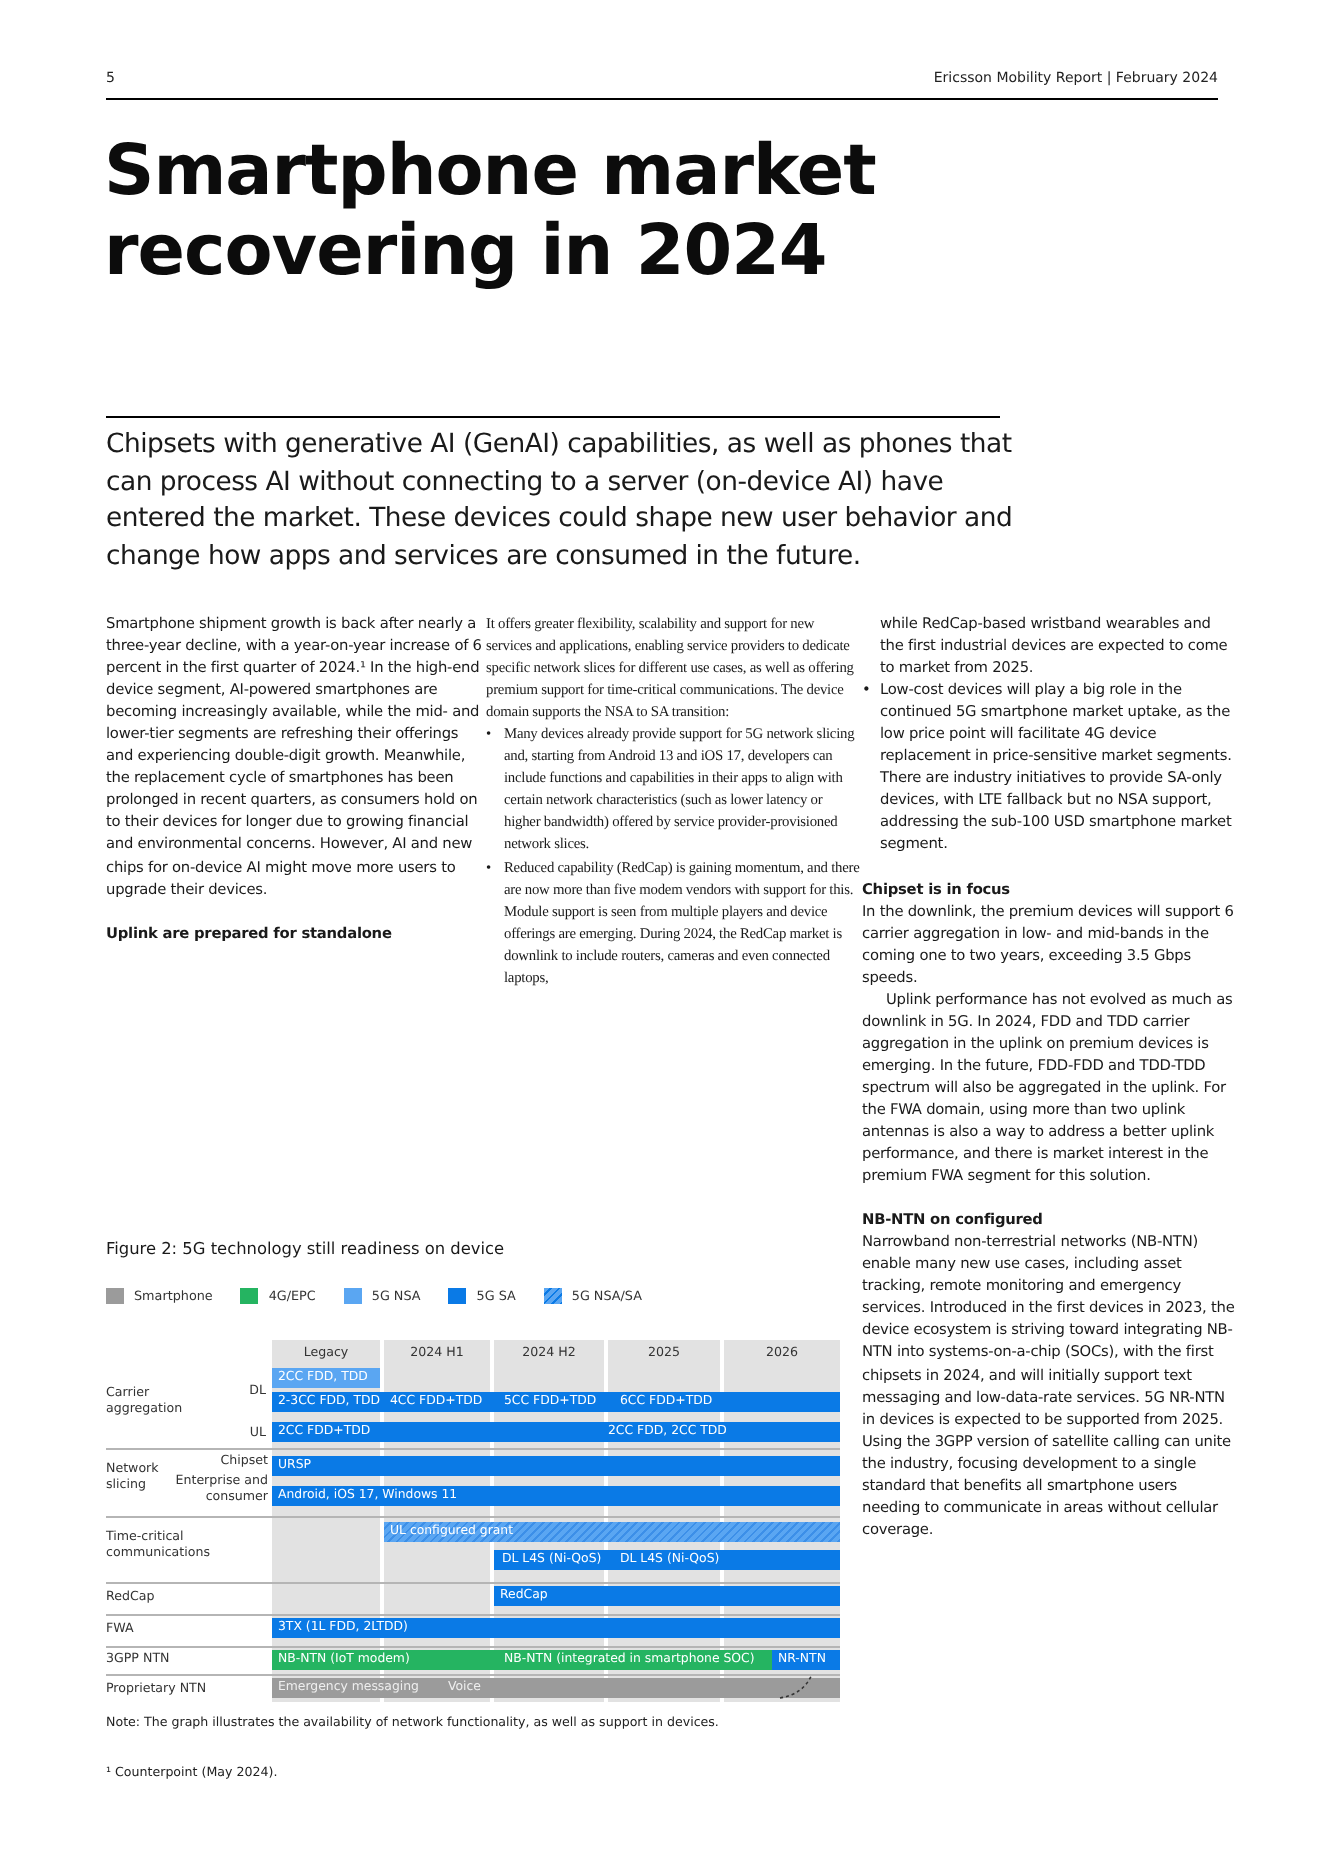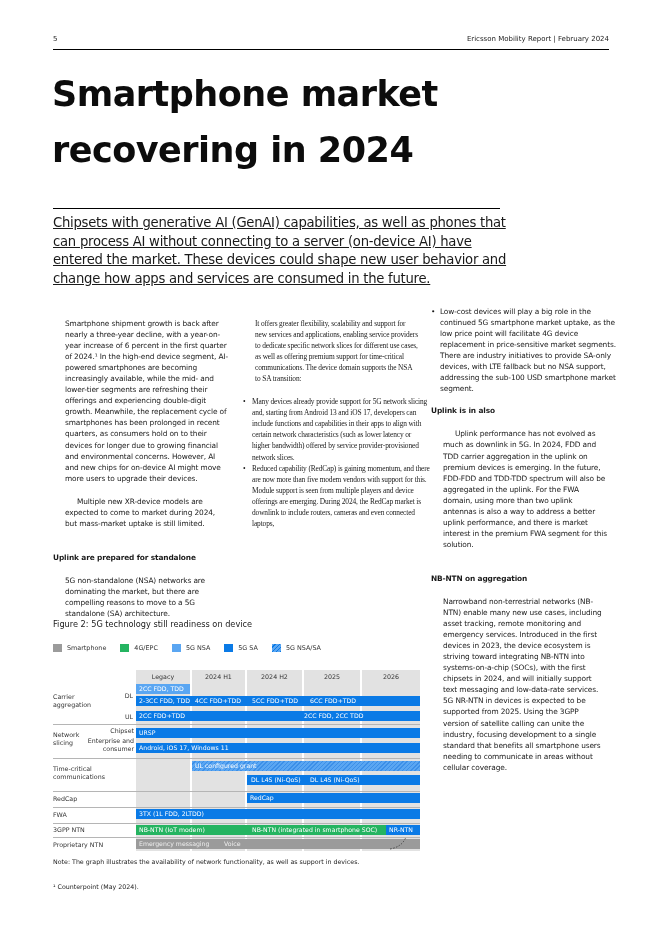"Smartphone market recovering in 2024" .title { line-height: 56px -> 40px }
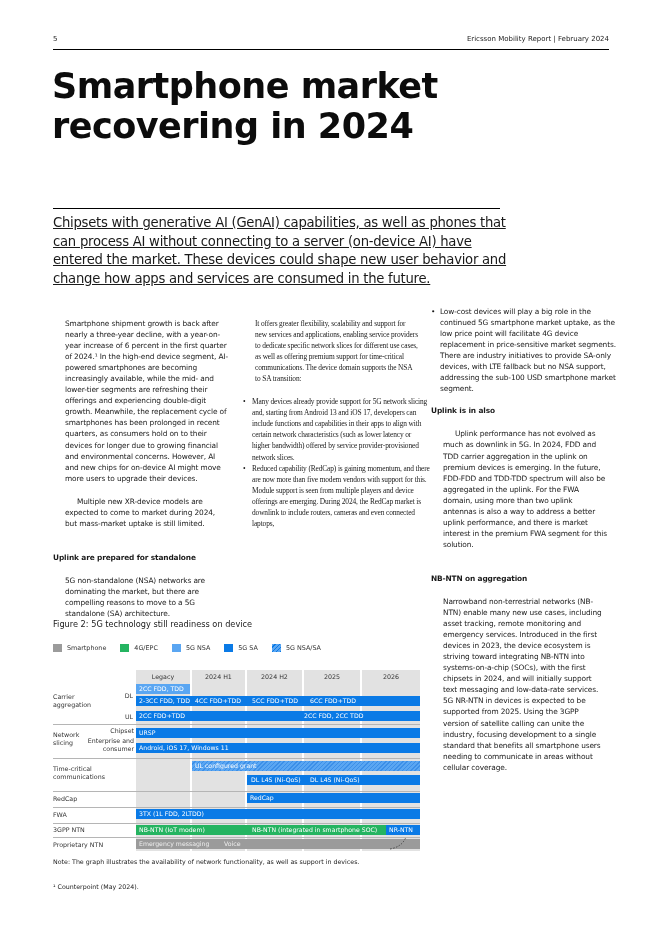"Chipsets with generative AI (GenAI)" .lead { text-decoration: underline -> none }
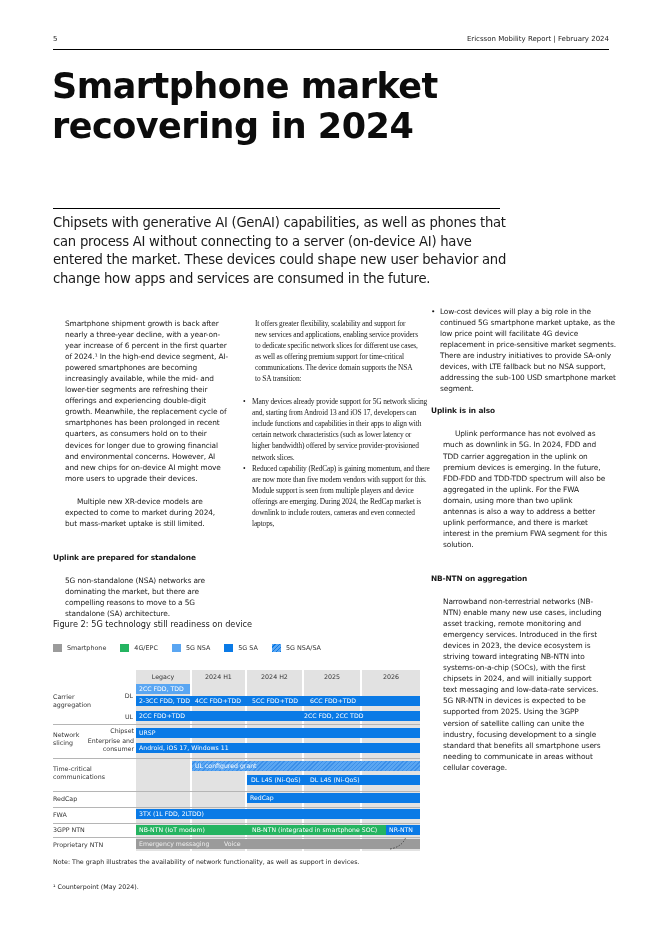"Smartphone shipment growth is back" .col p { margin: 12px -> 0 }
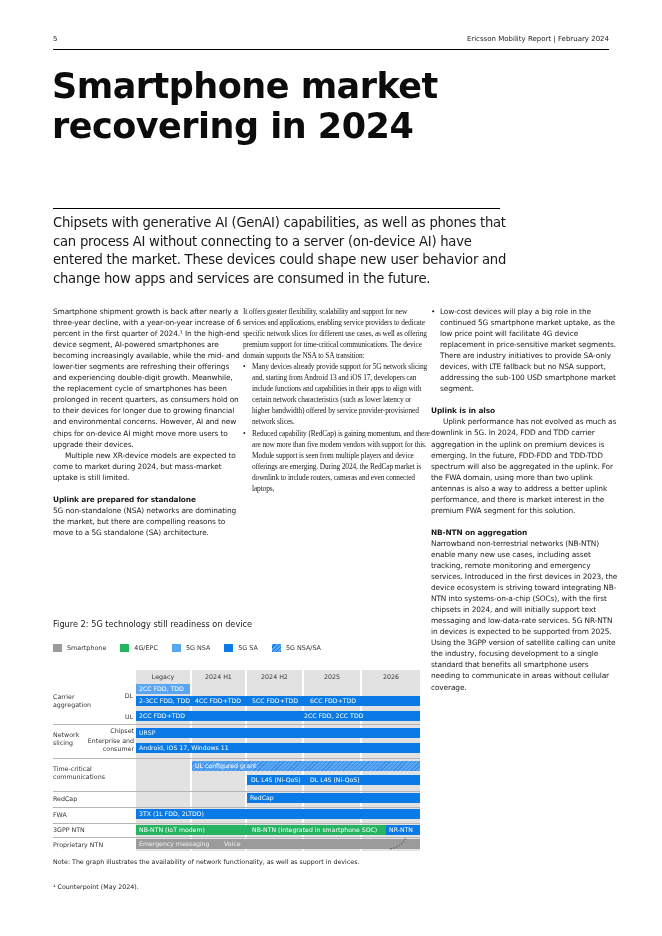"while RedCap-based wristband wearables" p.cont { html: none -> <p>while RedCap-based wristband wearables and the first industrial devices are expected to come to market from 2025.</p> }
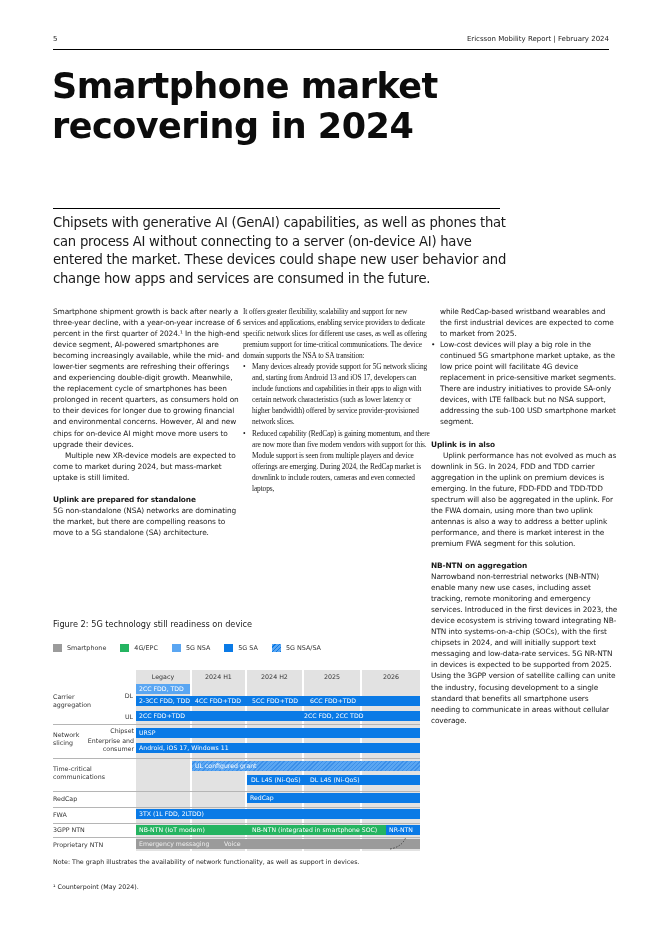"Uplink is in also" h4 { text: Uplink is in also -> Chipset is in focus }
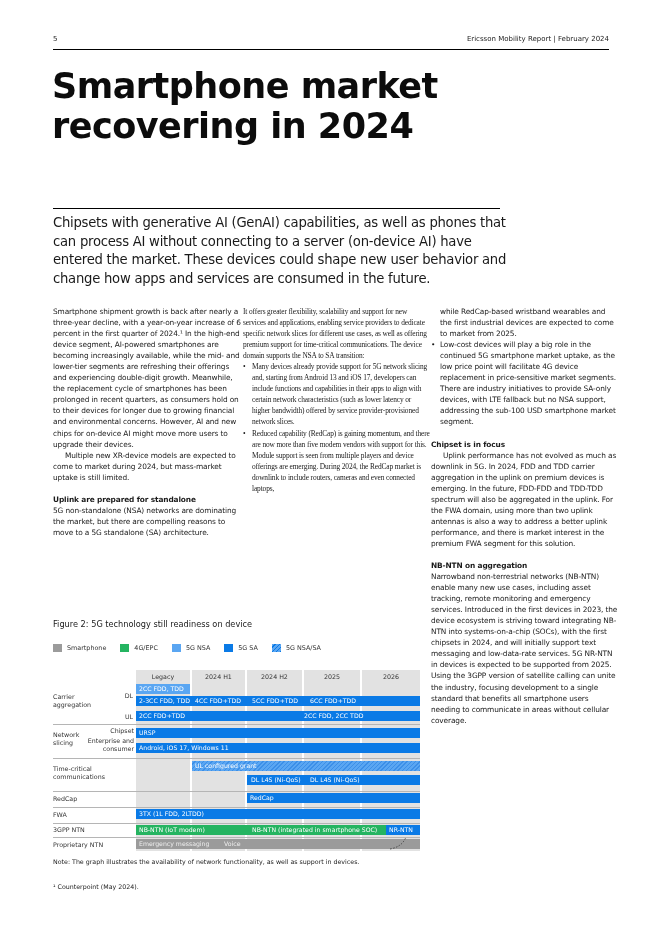"Multiple new XR-device models are" p.indent { html: <p>Multiple new XR-device models are expected to come to market during 2024, but mass-market uptake is still limited.</p> -> none }
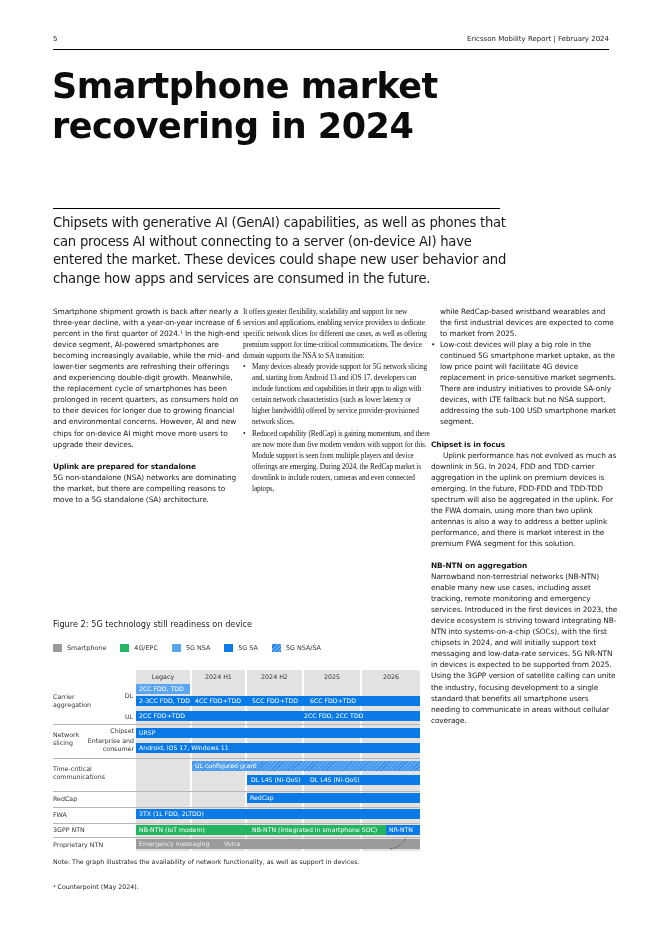"In the downlink, the premium" p { html: none -> <p>In the downlink, the premium devices will support 6 carrier aggregation in low- and mid-bands in the coming one to two years, exceeding 3.5 Gbps speeds.</p> }
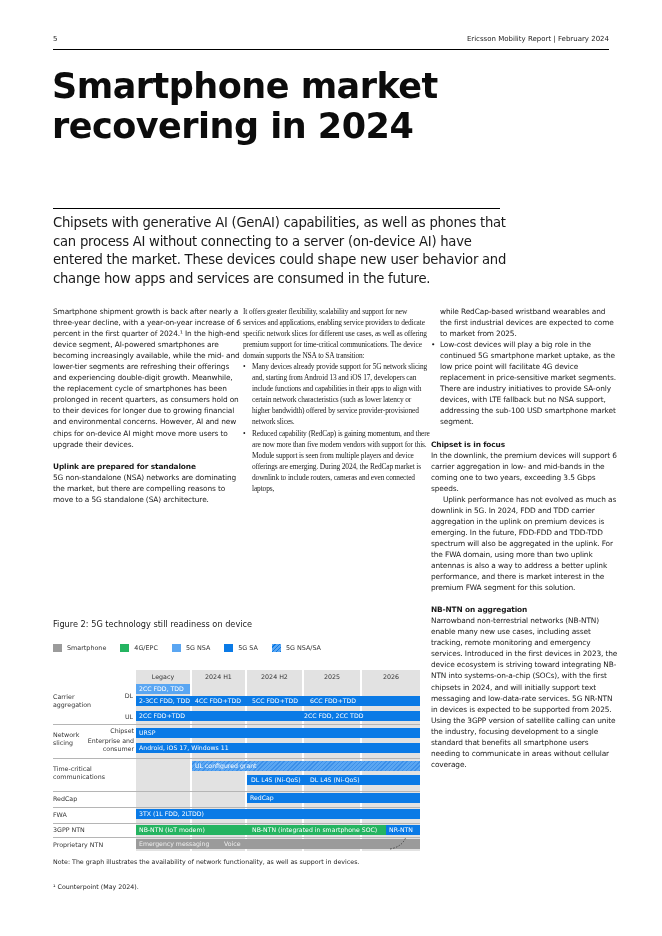"5G non-standalone (NSA) networks are" p { html: <p>5G non-standalone (NSA) networks are dominating the market, but there are compelling reasons to move to a 5G standalone (SA) architecture.</p> -> none }
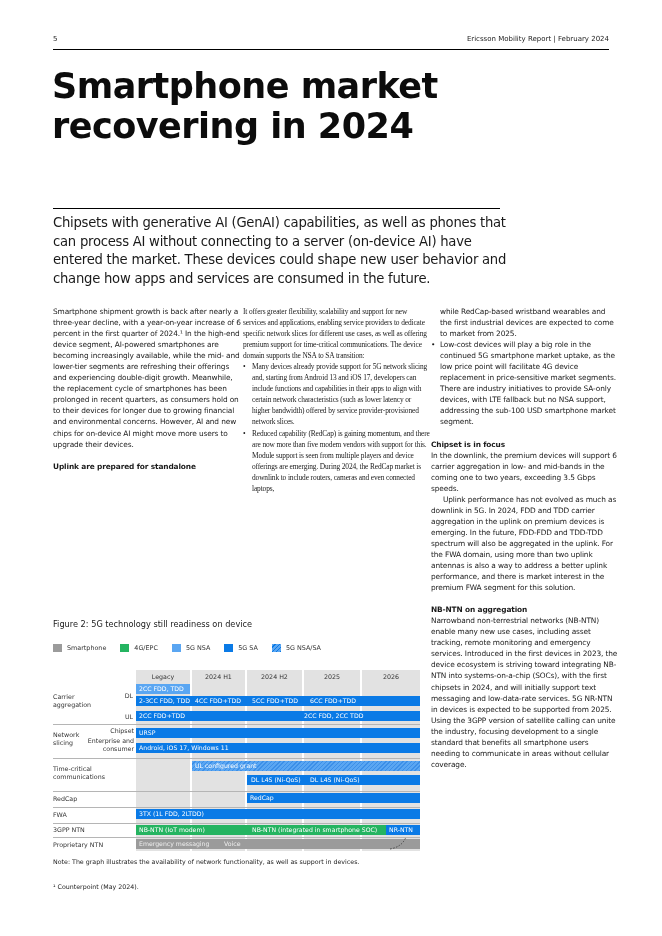"NB-NTN on aggregation" h4 { text: aggregation -> configured }
